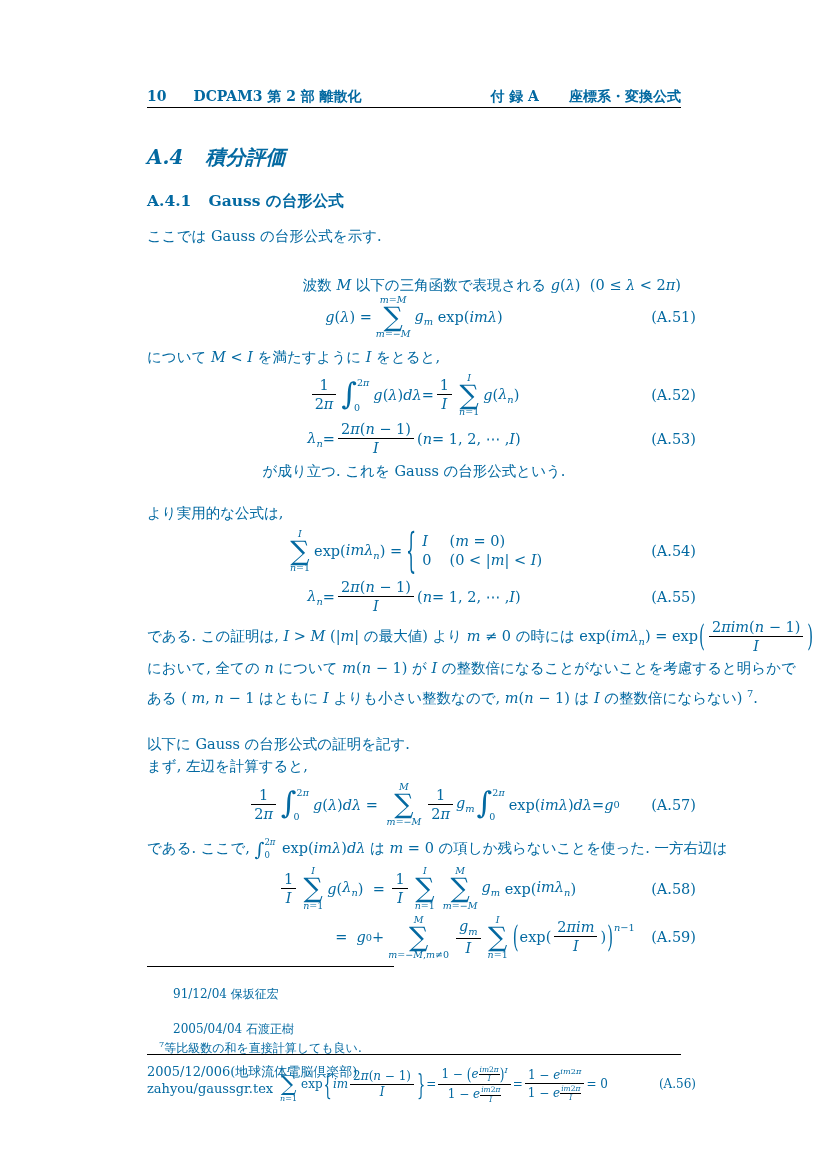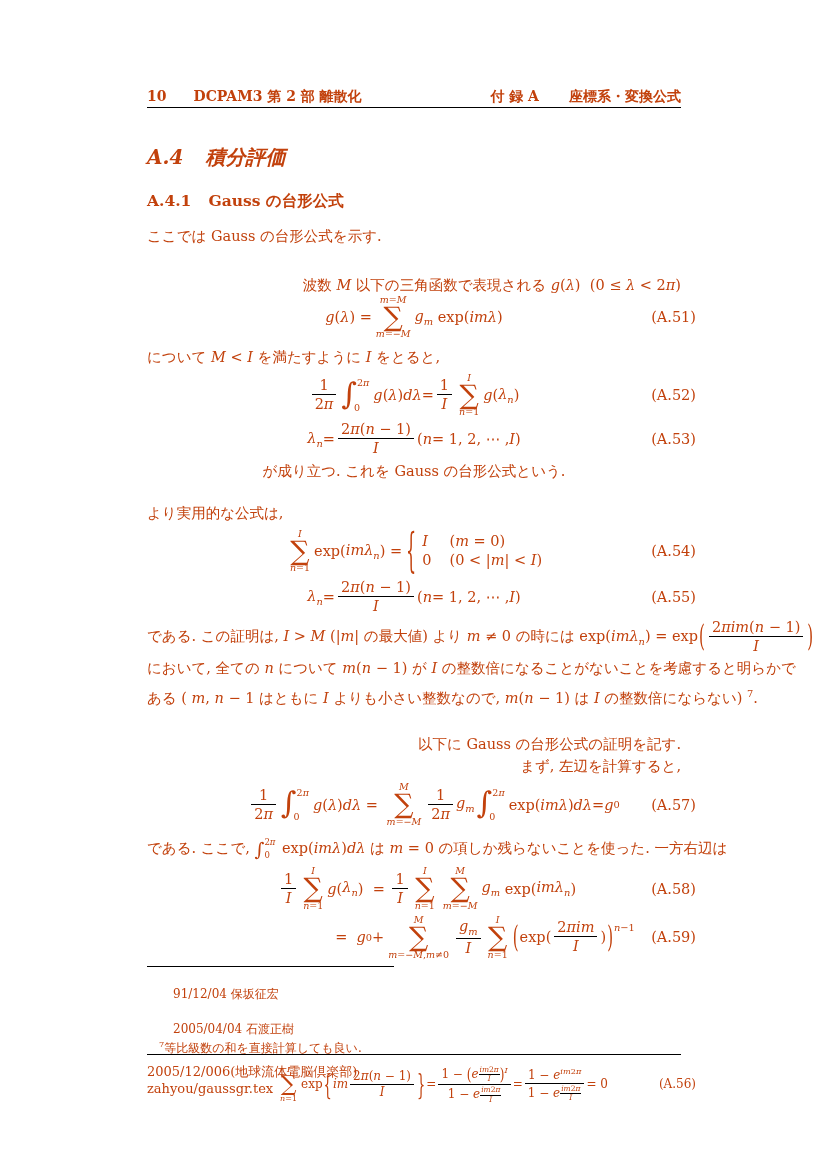"10 DCPAM3 第 2 部" .page { color: #c2410c -> #0369a1 }
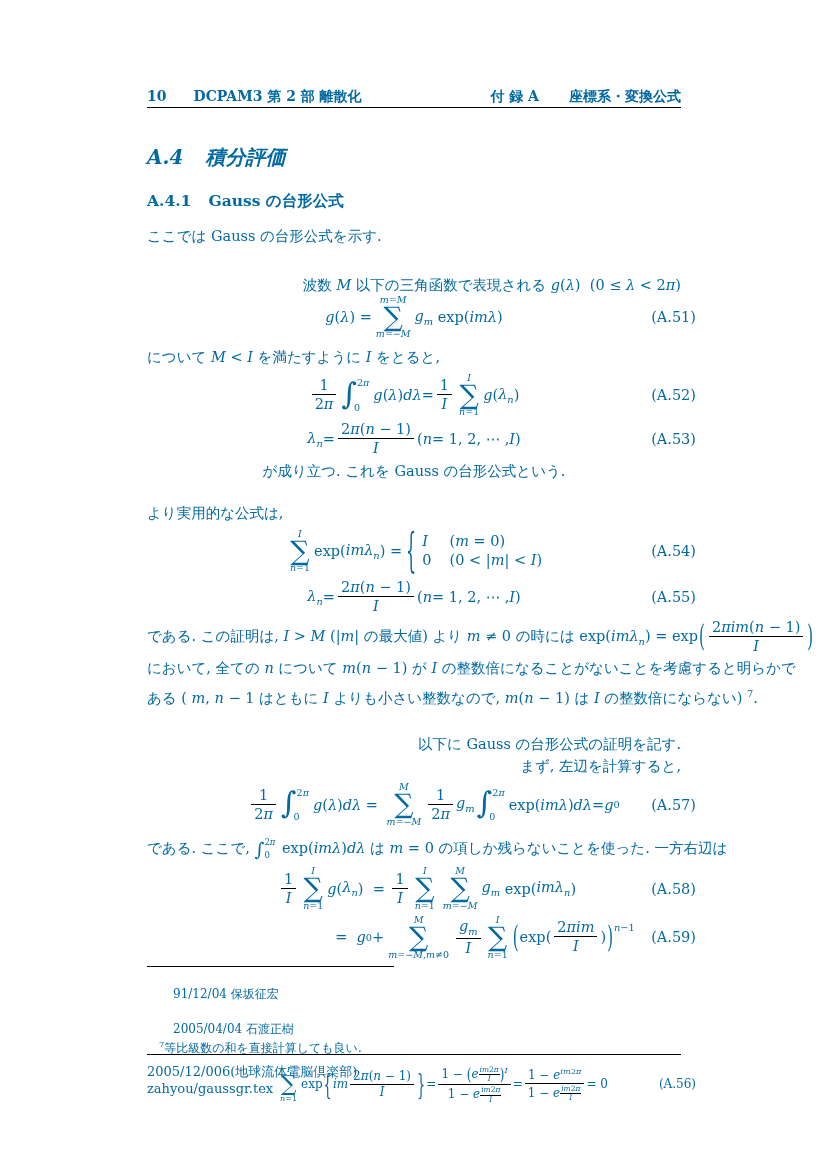"以下に Gauss の台形公式の証明を記す." .p-proofintro { text-align: right -> none }
